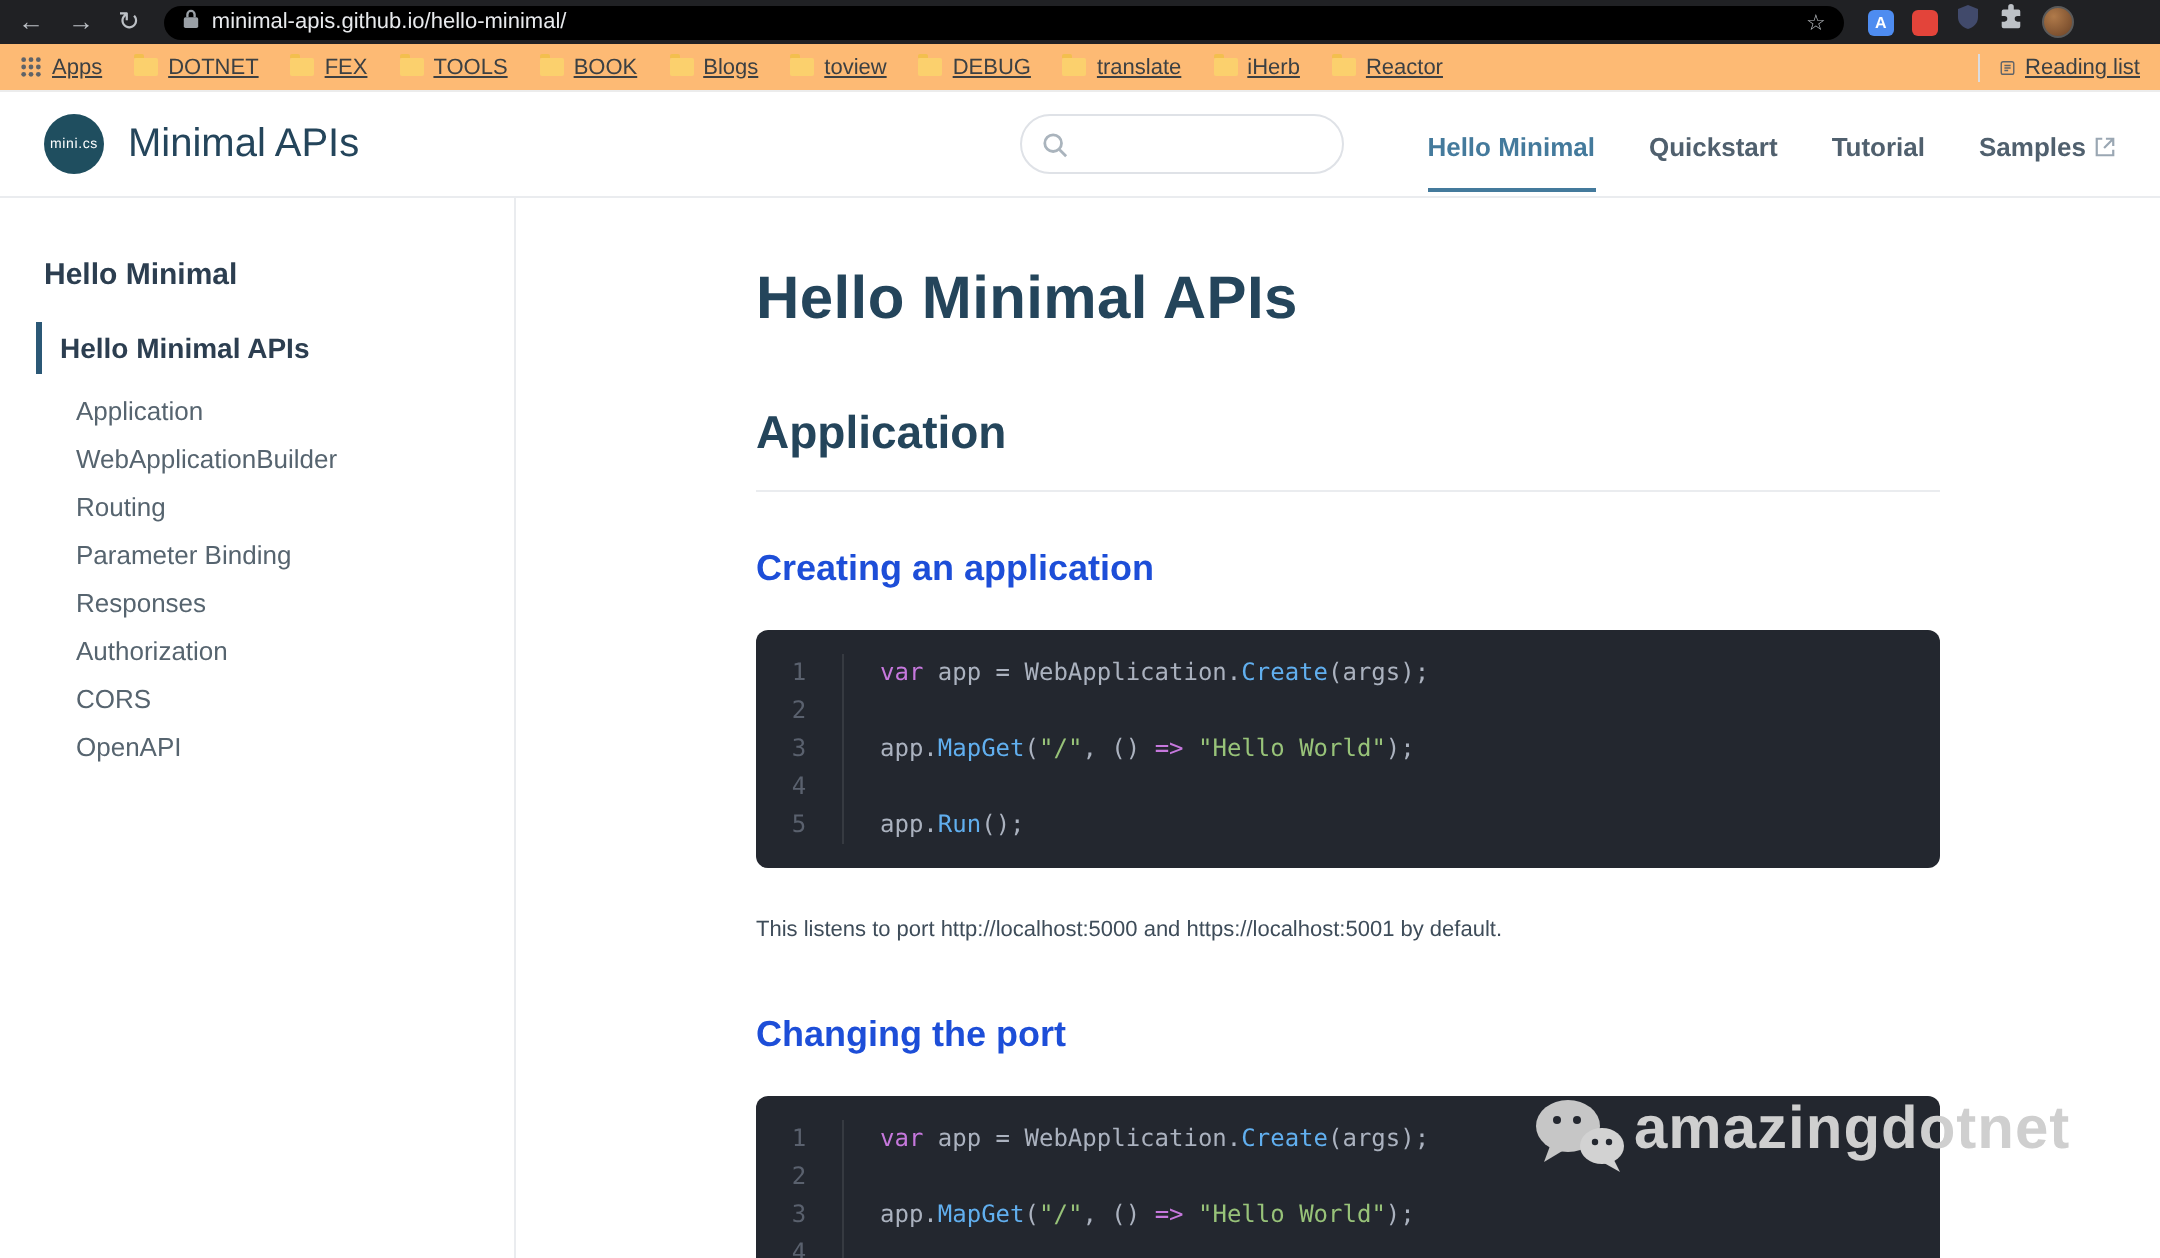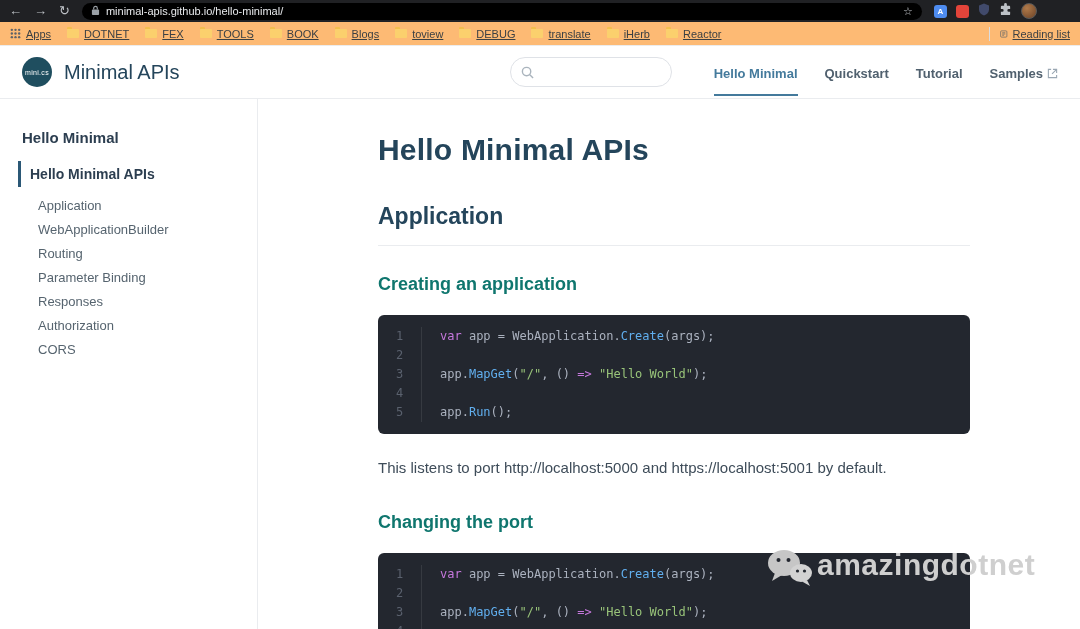"Creating an application" .main h3 { color: #0f766e -> #1d4ed8 }
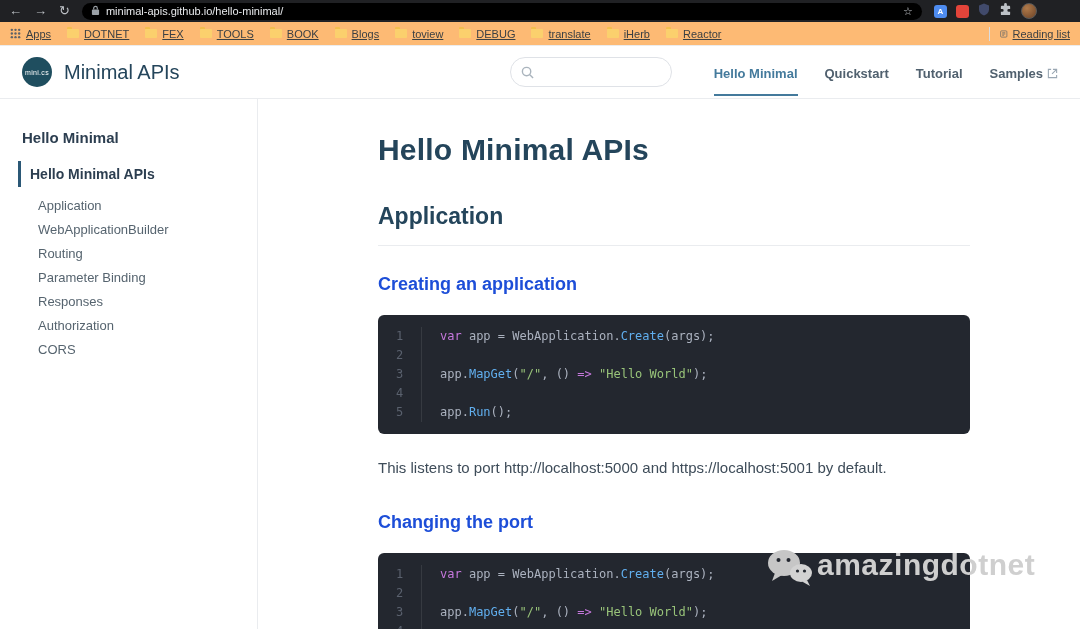"OpenAPI" div.side-item { html: none -> <div>OpenAPI</div> }
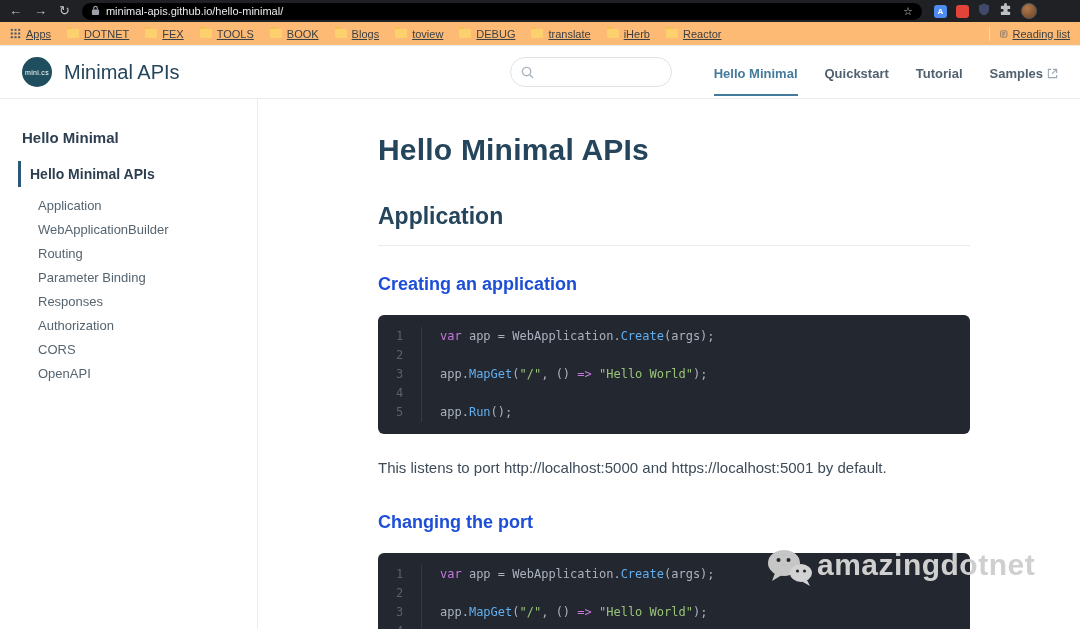"This listens to port" .main p { font-size: 15px -> 11px }
